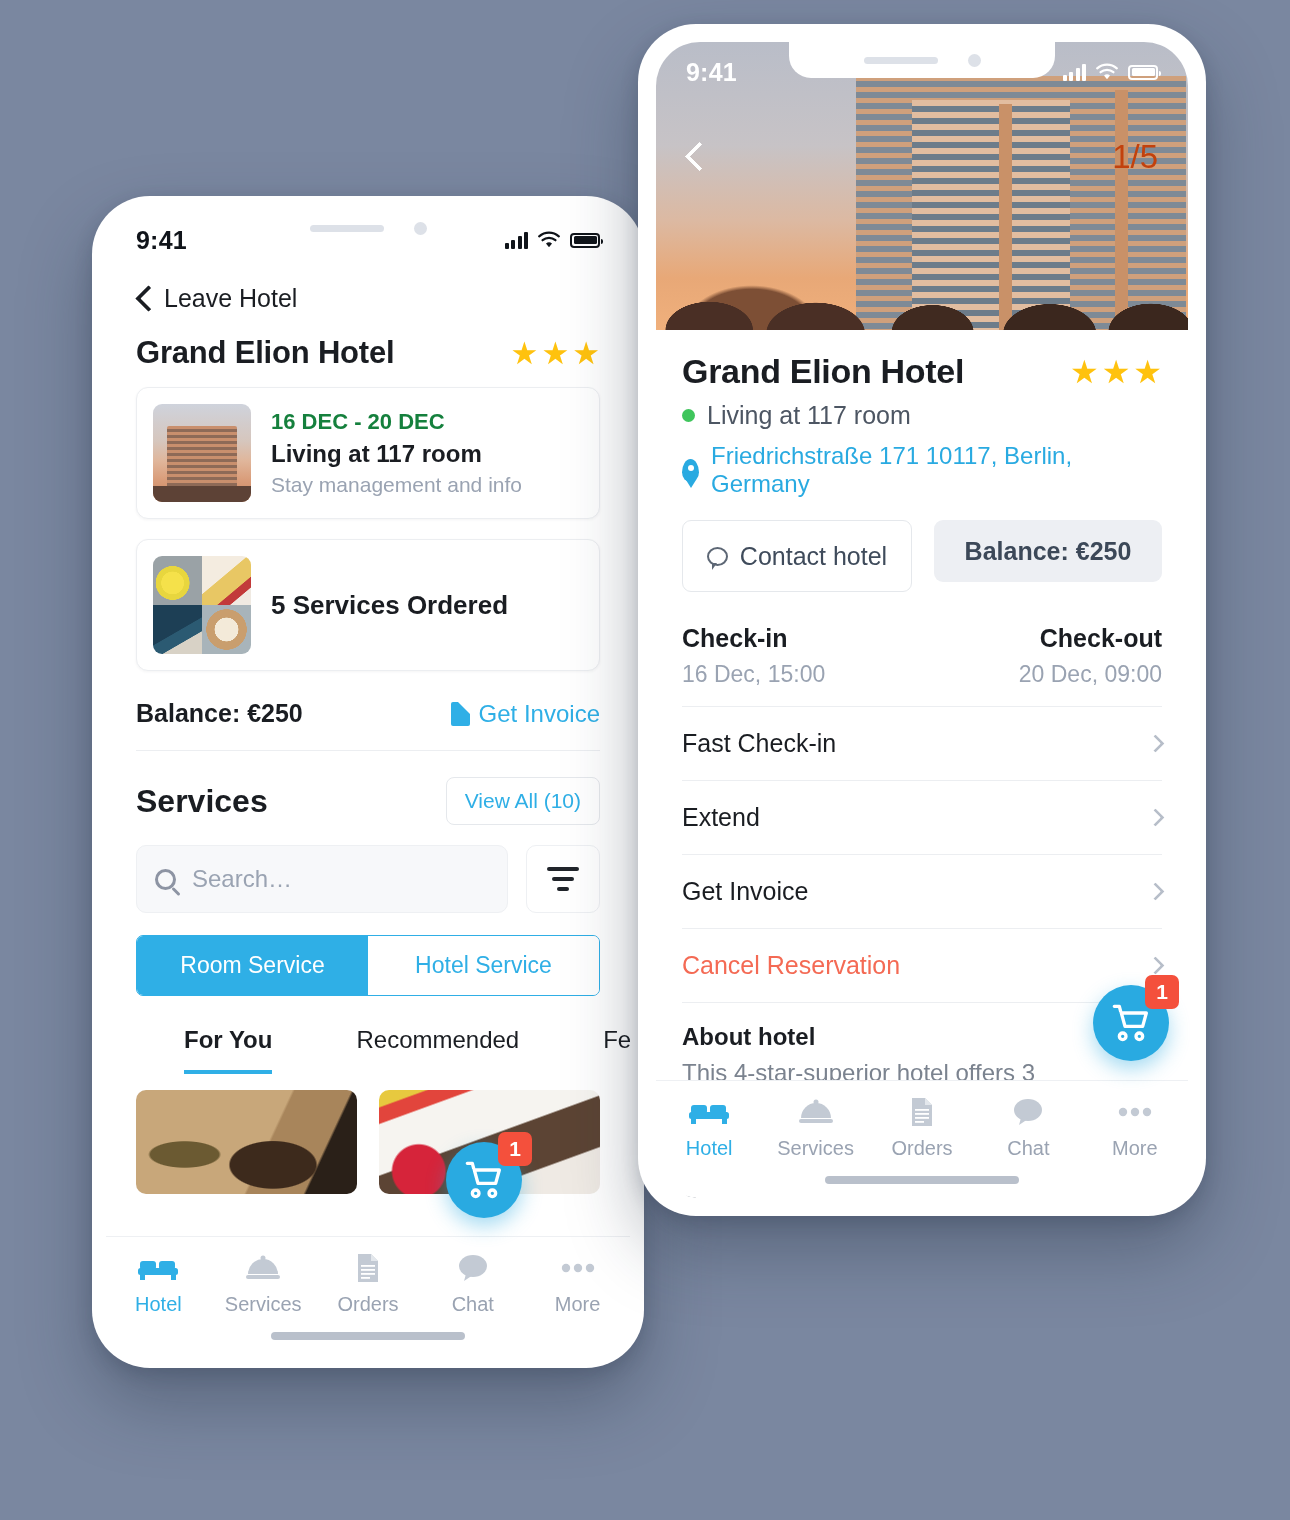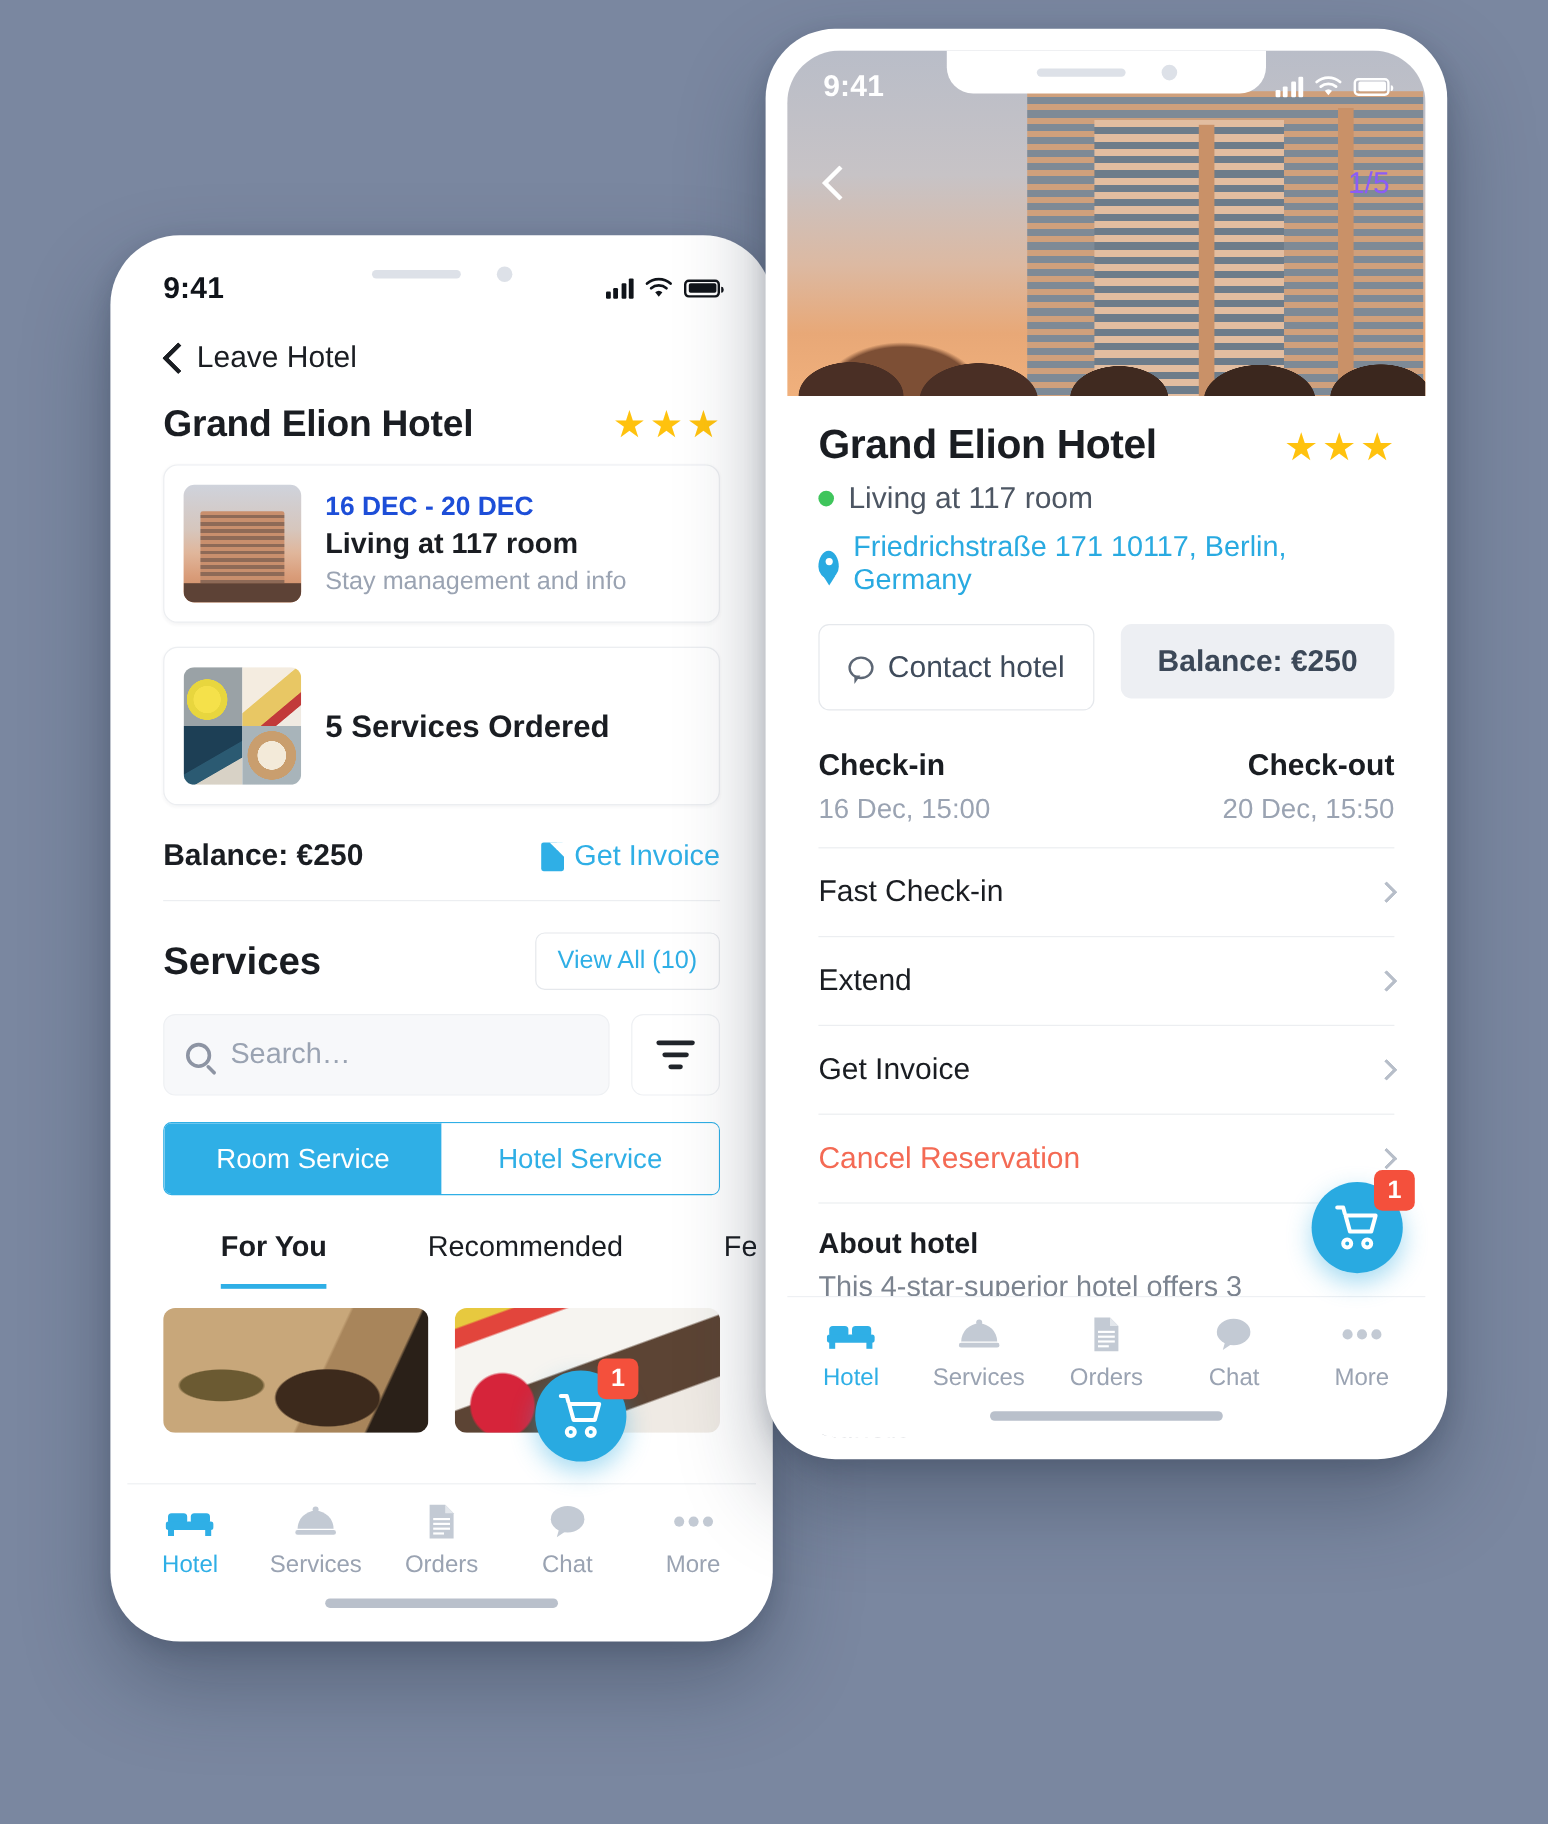"1/5" .hero-count { color: #8b5cf6 -> #c2410c; font-size: 25px -> 33px }
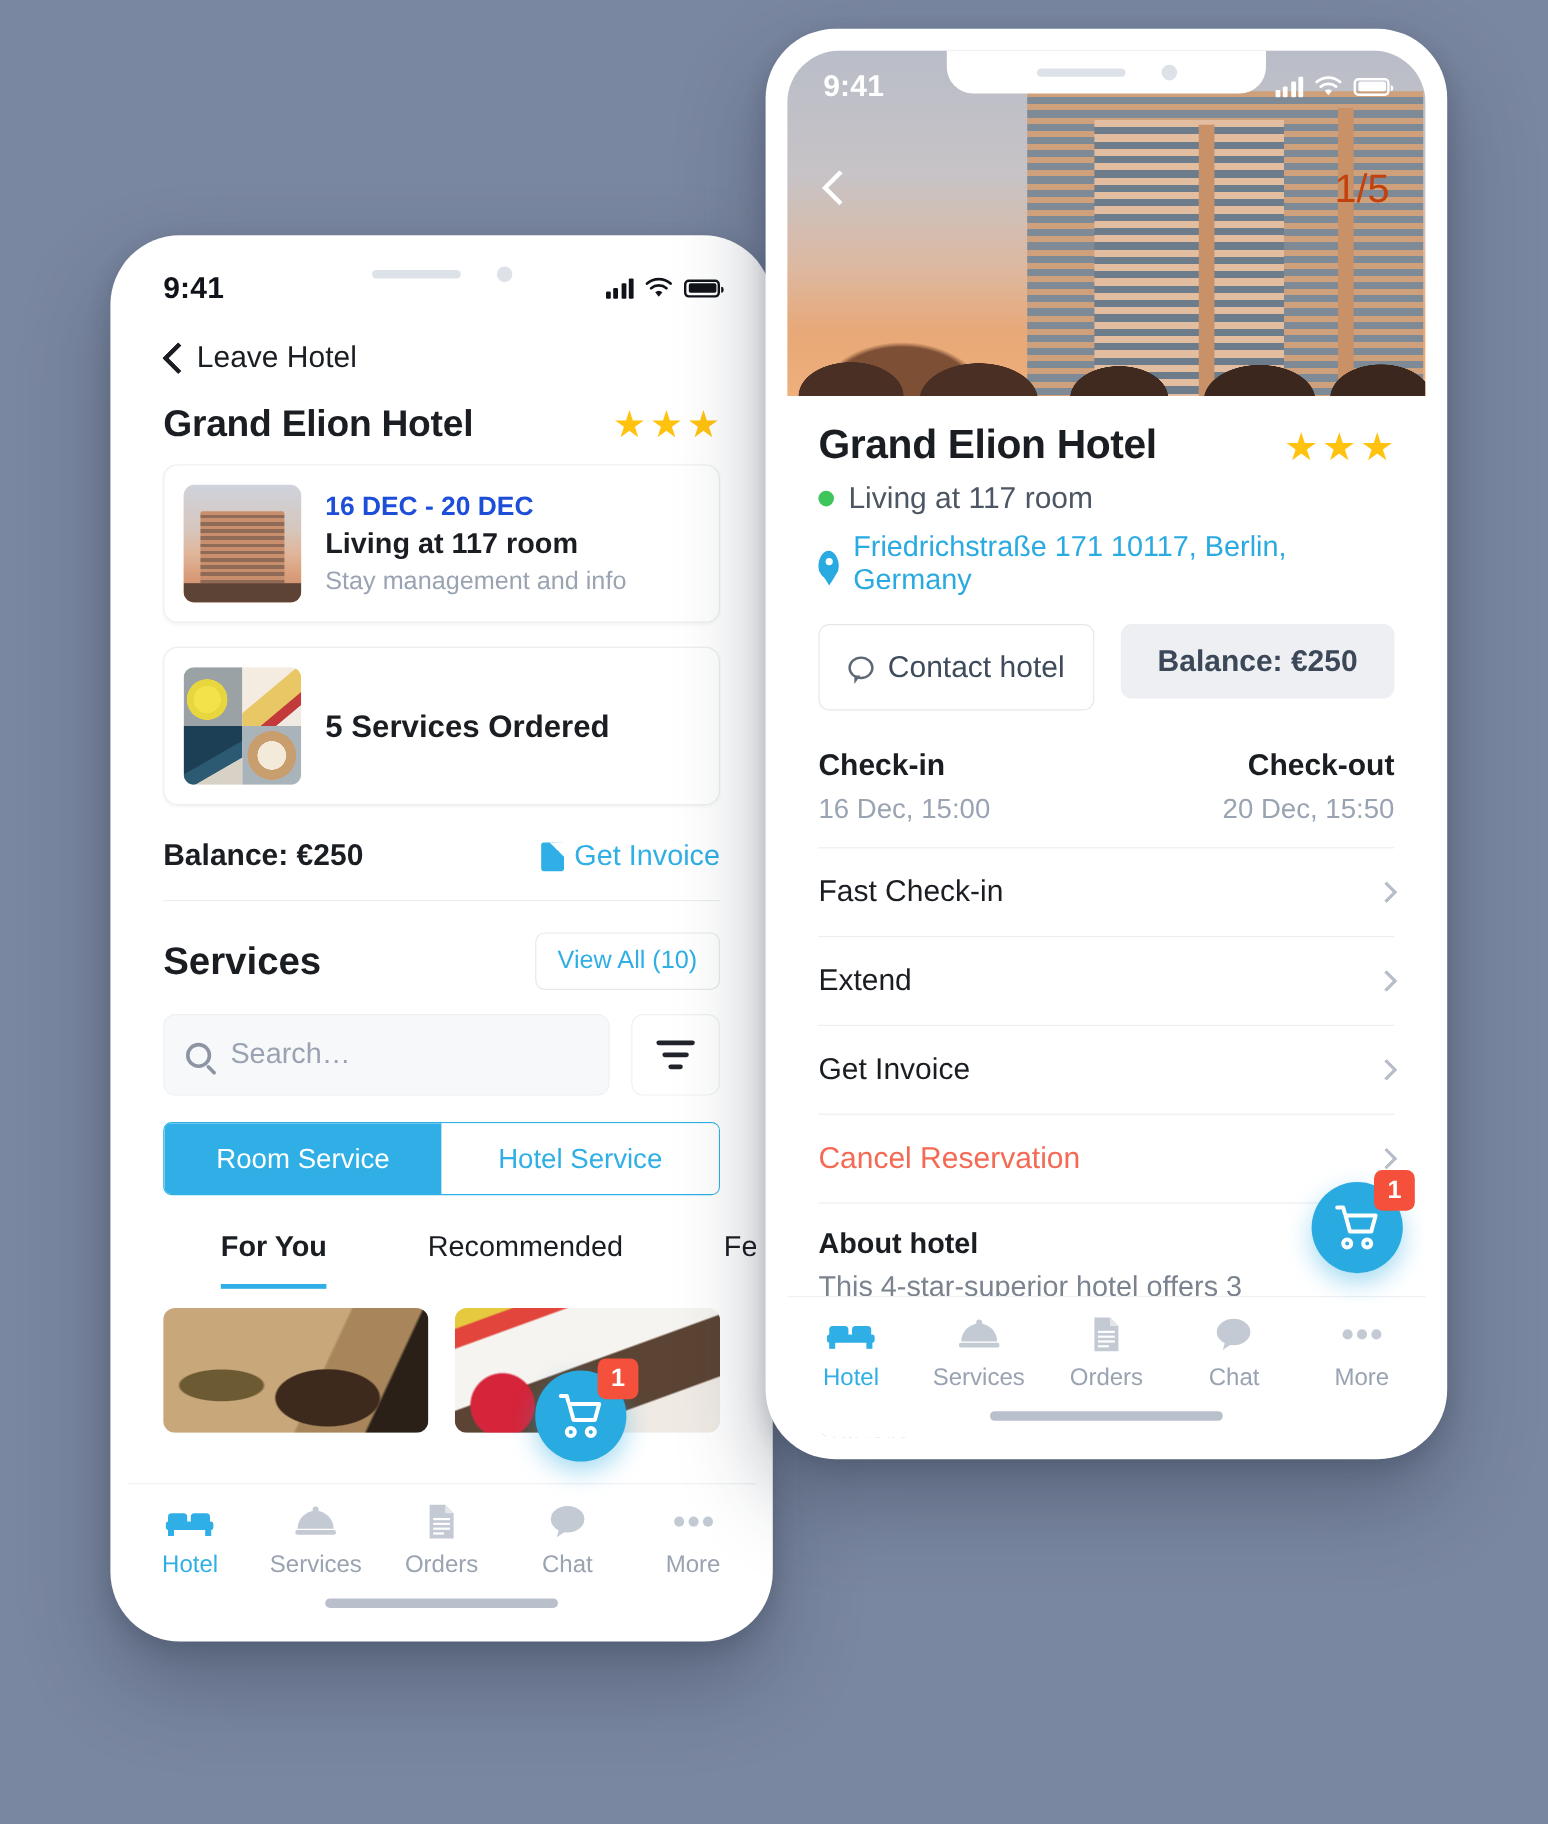"16 DEC - 20 DEC" .card-text .line1 { color: #1d4ed8 -> #15803d }
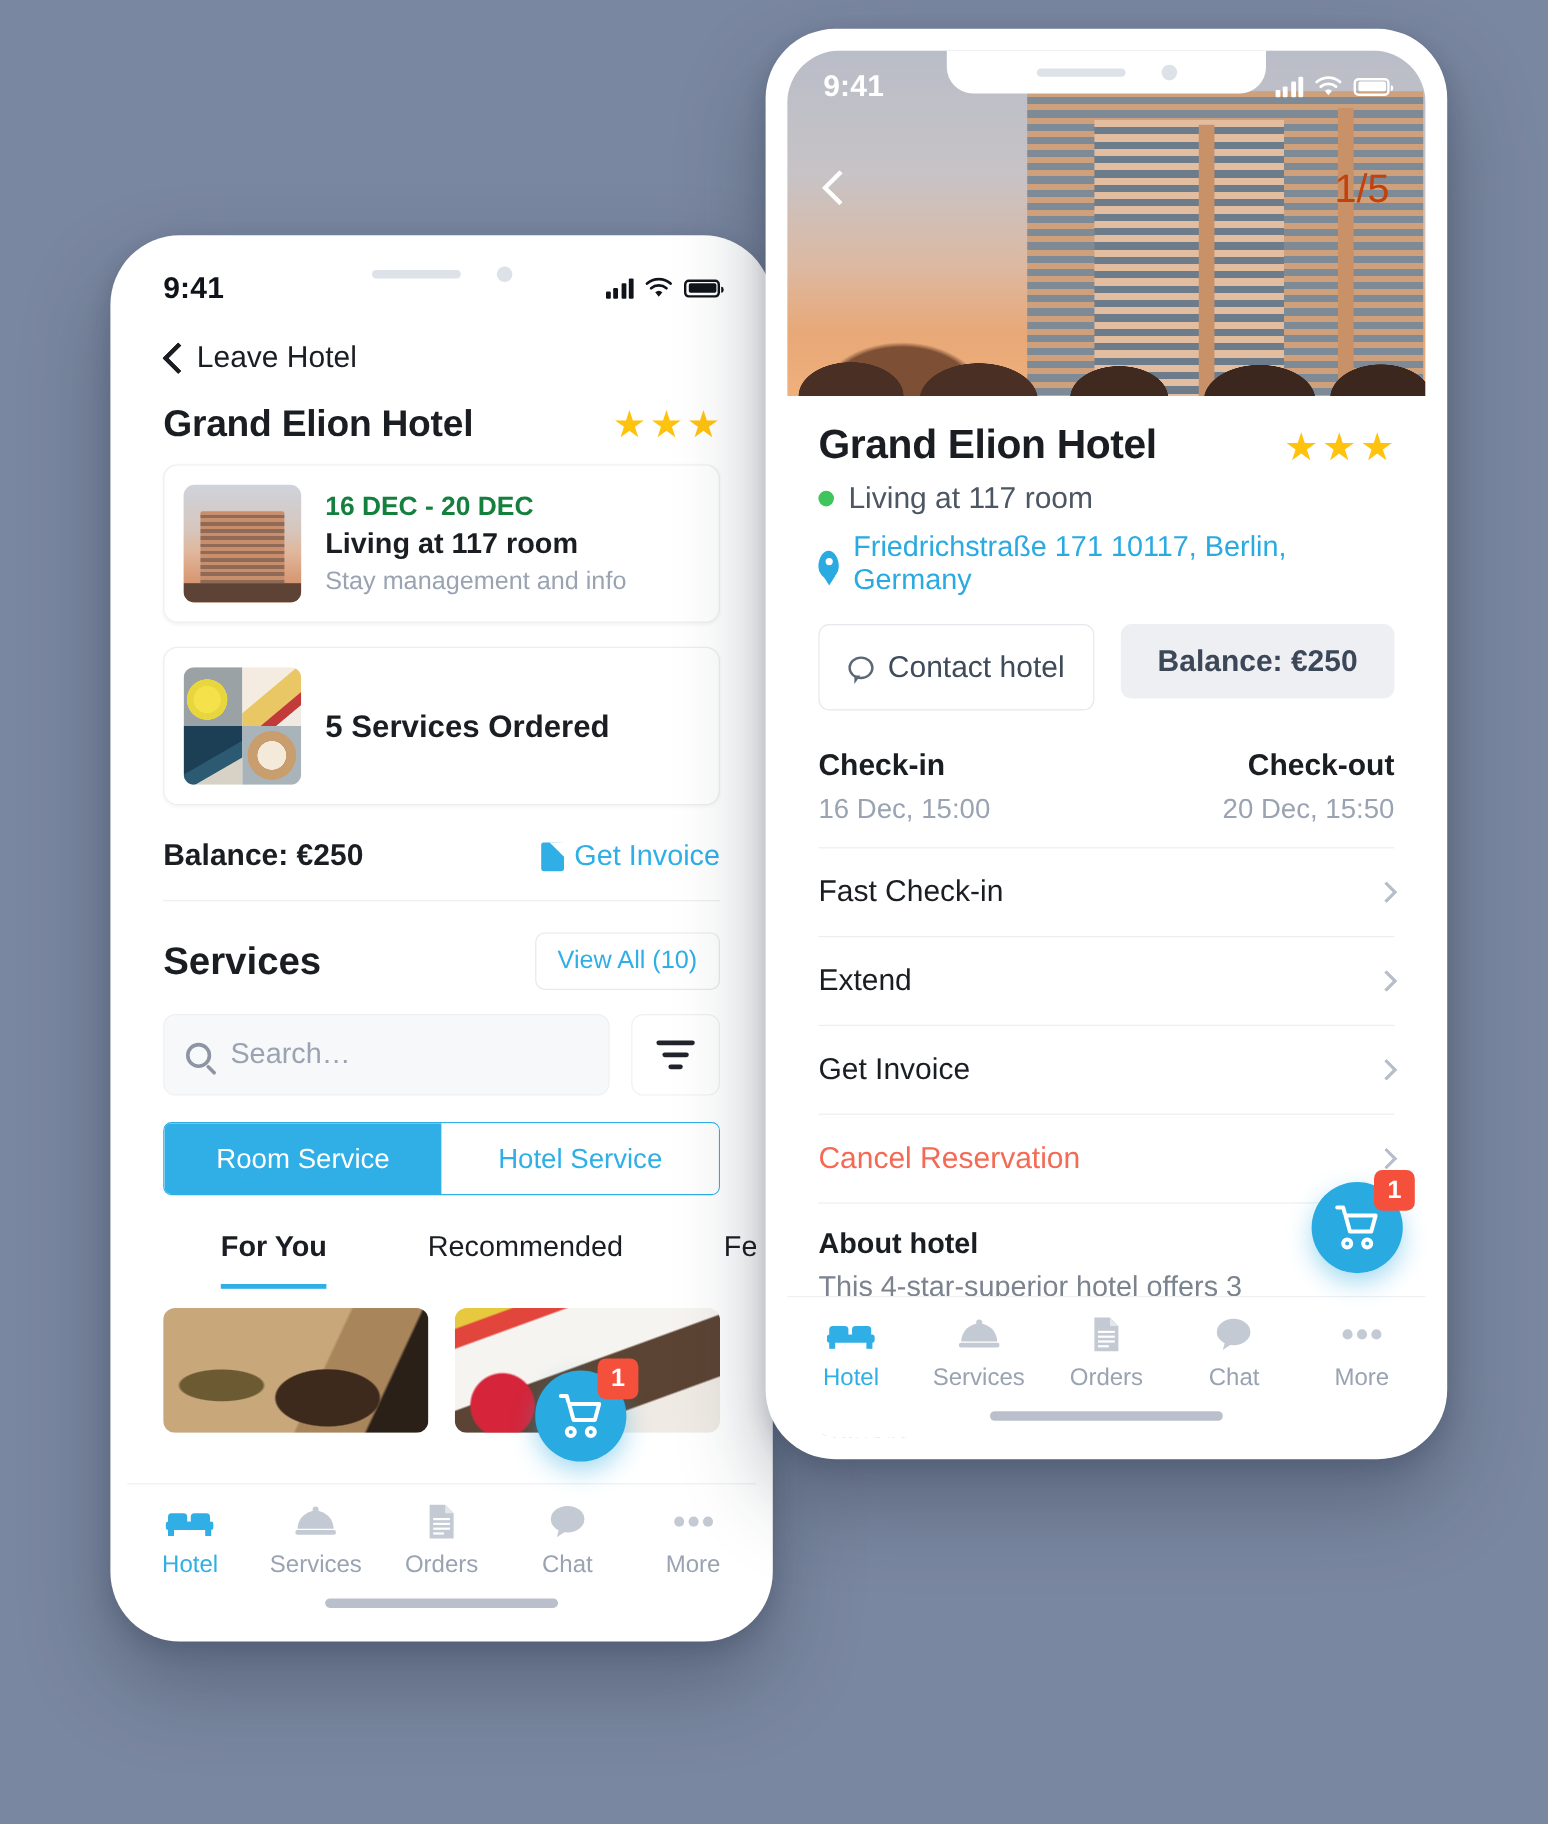"20 Dec, 15:50" div.ck-val { text: 15:50 -> 09:00 }
